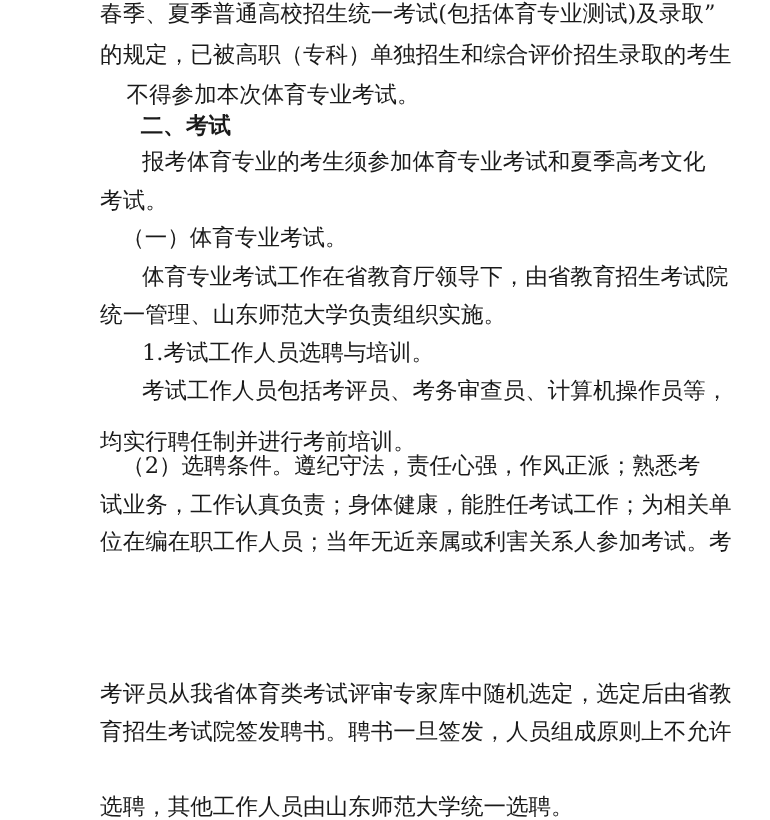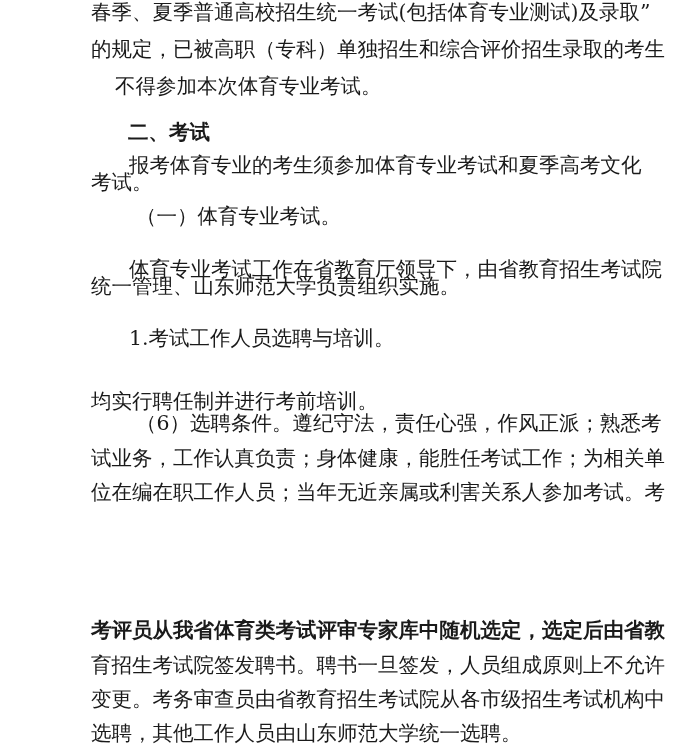"二、考试" .line.indent { margin-top: 18px -> none }
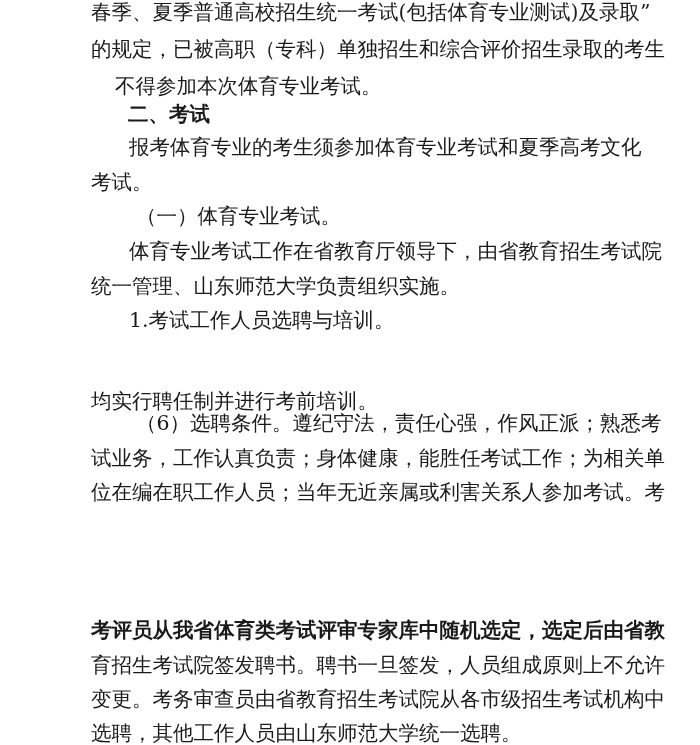"（一）体育专业考试。" .line.sub { left: 136px -> 111px }
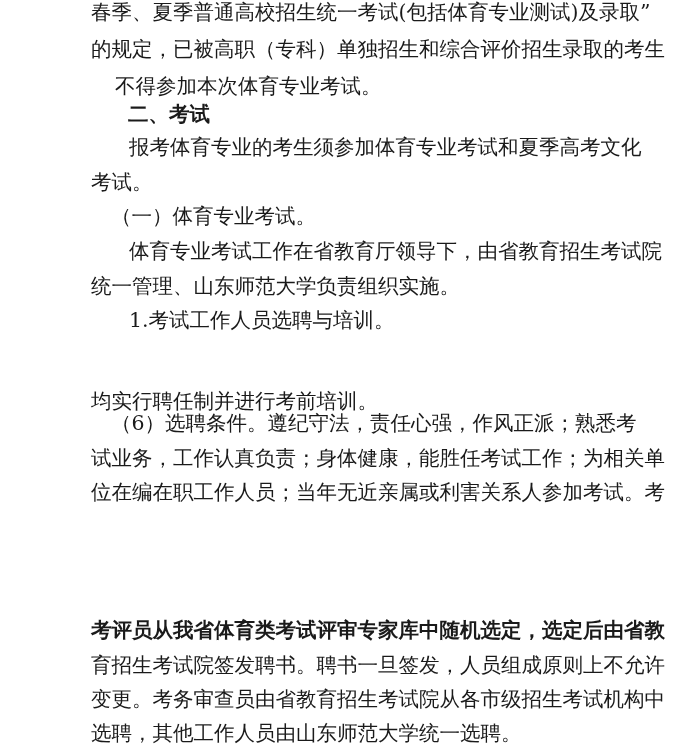"考试工作人员包括考评员、考务审查员、计算机操作员等，" div.line { html: none -> <div>考试工作人员包括考评员、考务审查员、计算机操作员等，</div> }
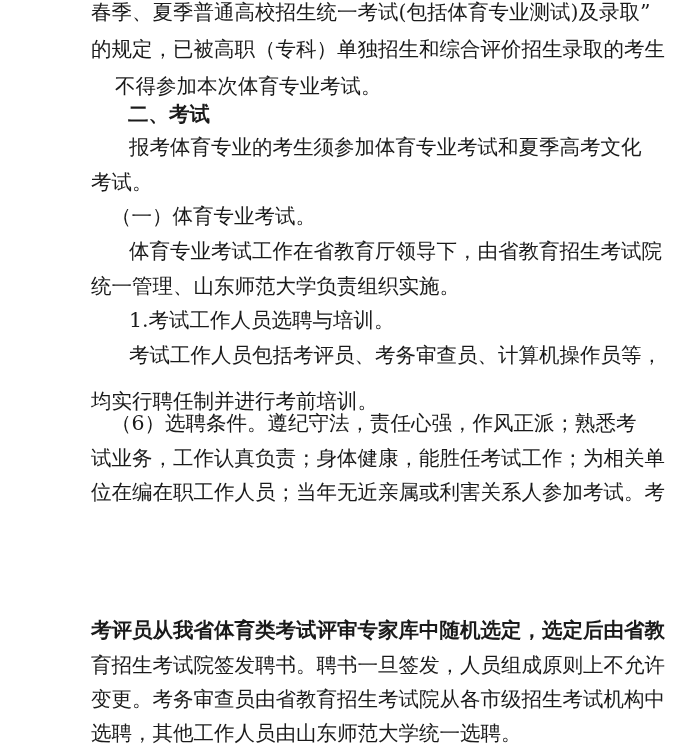"（6）选聘条件。遵纪守法，责任心强，作风正派；熟悉考" div.line { text: 6 -> 2 }
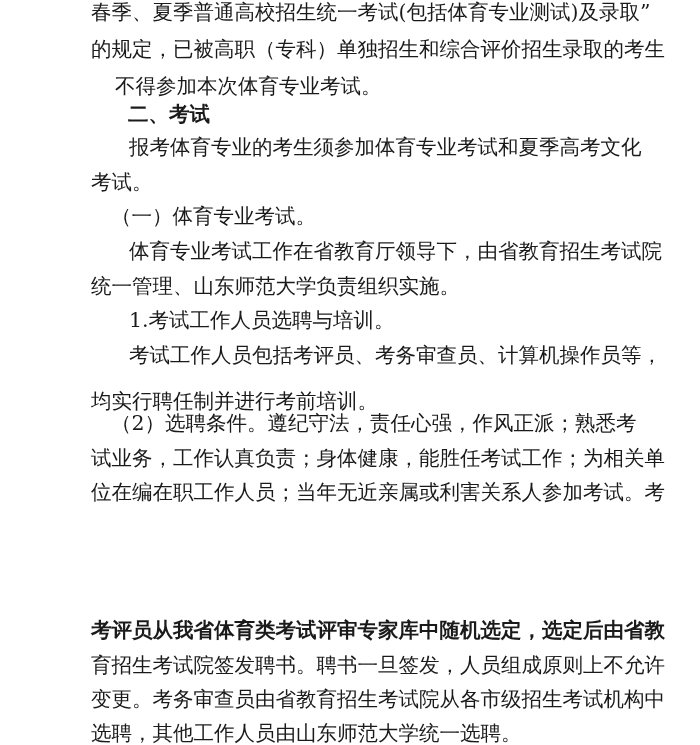"考评员从我省体育类考试评审专家库中随机选定，选定后由省教" div.line { font-weight: bold -> none }
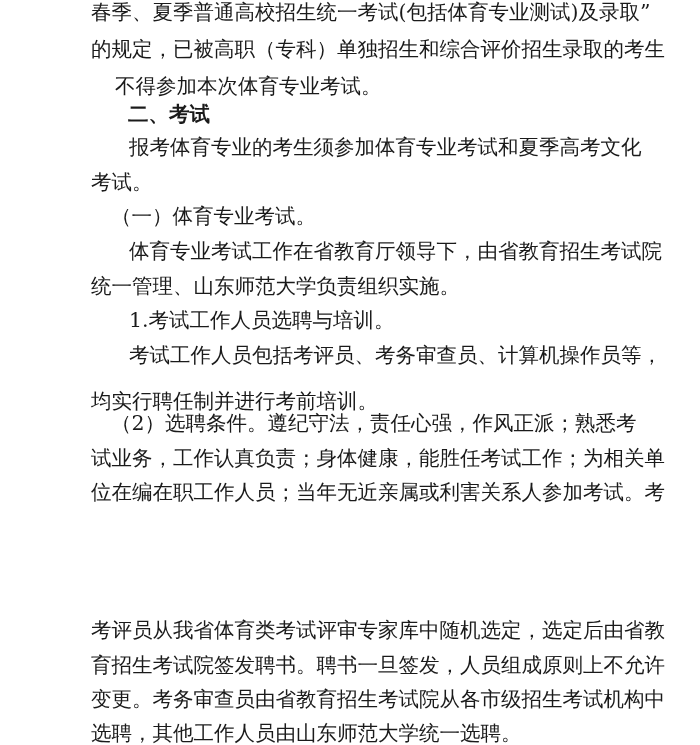"变更。考务审查员由省教育招生考试院从各市级招生考试机构中" div.line { html: <div>变更。考务审查员由省教育招生考试院从各市级招生考试机构中</div> -> none }
